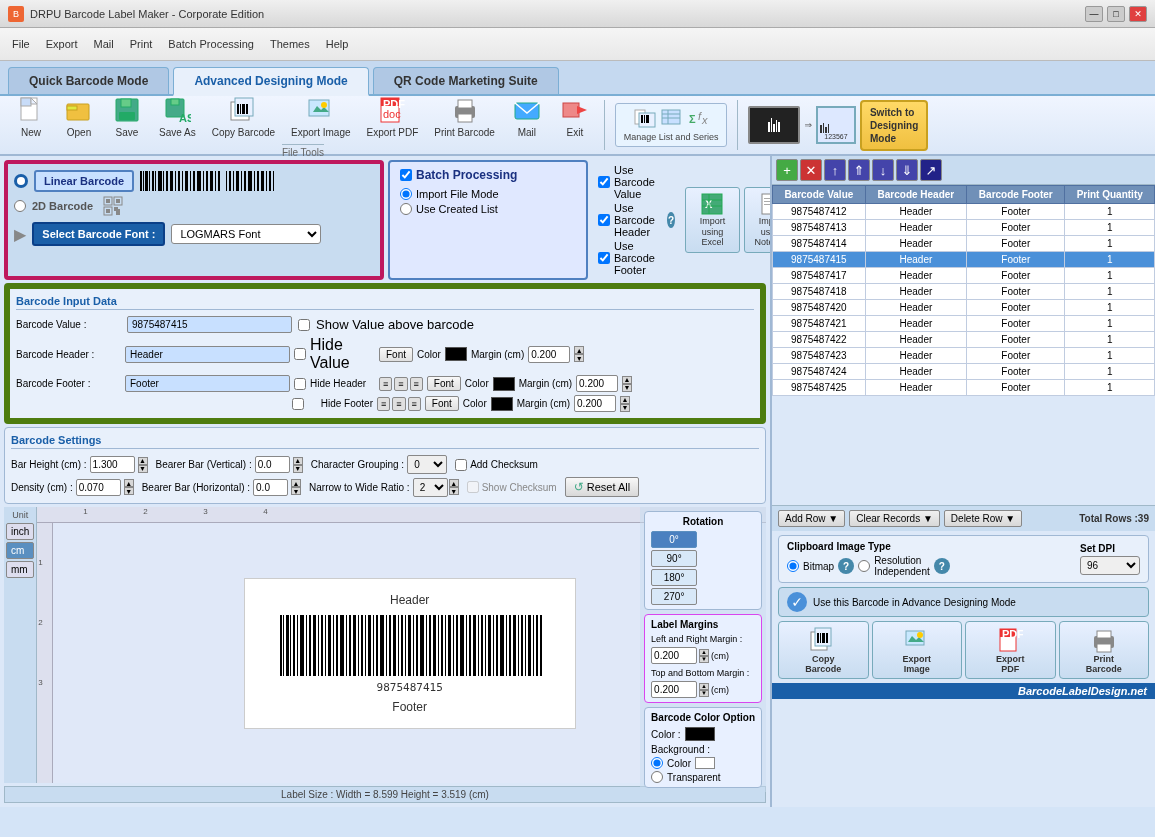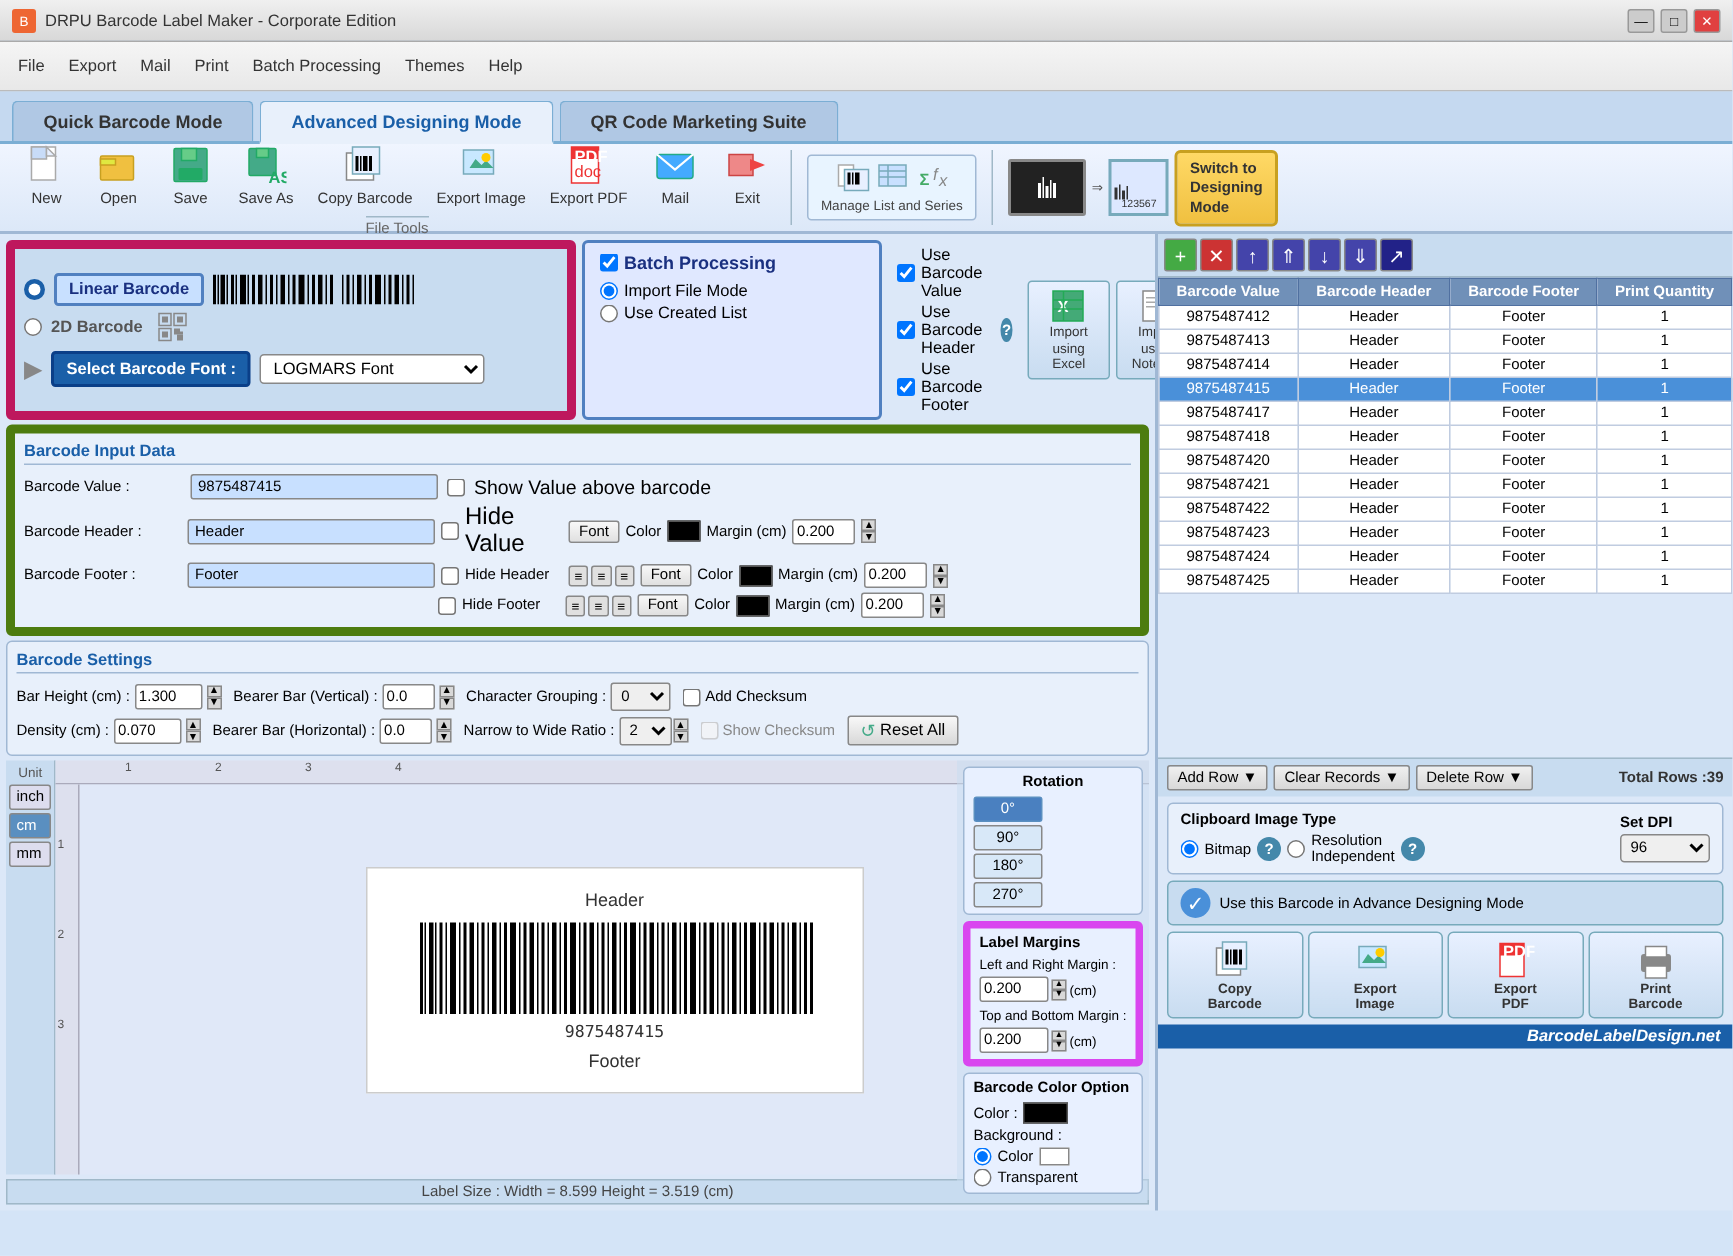"Print Barcode" div.tool-btn { html: none -> <div> <div> <svg> <rect></rect> <rect></rect> <rect></rect> </svg> </div> <div>Print Barcode</div> </div> }
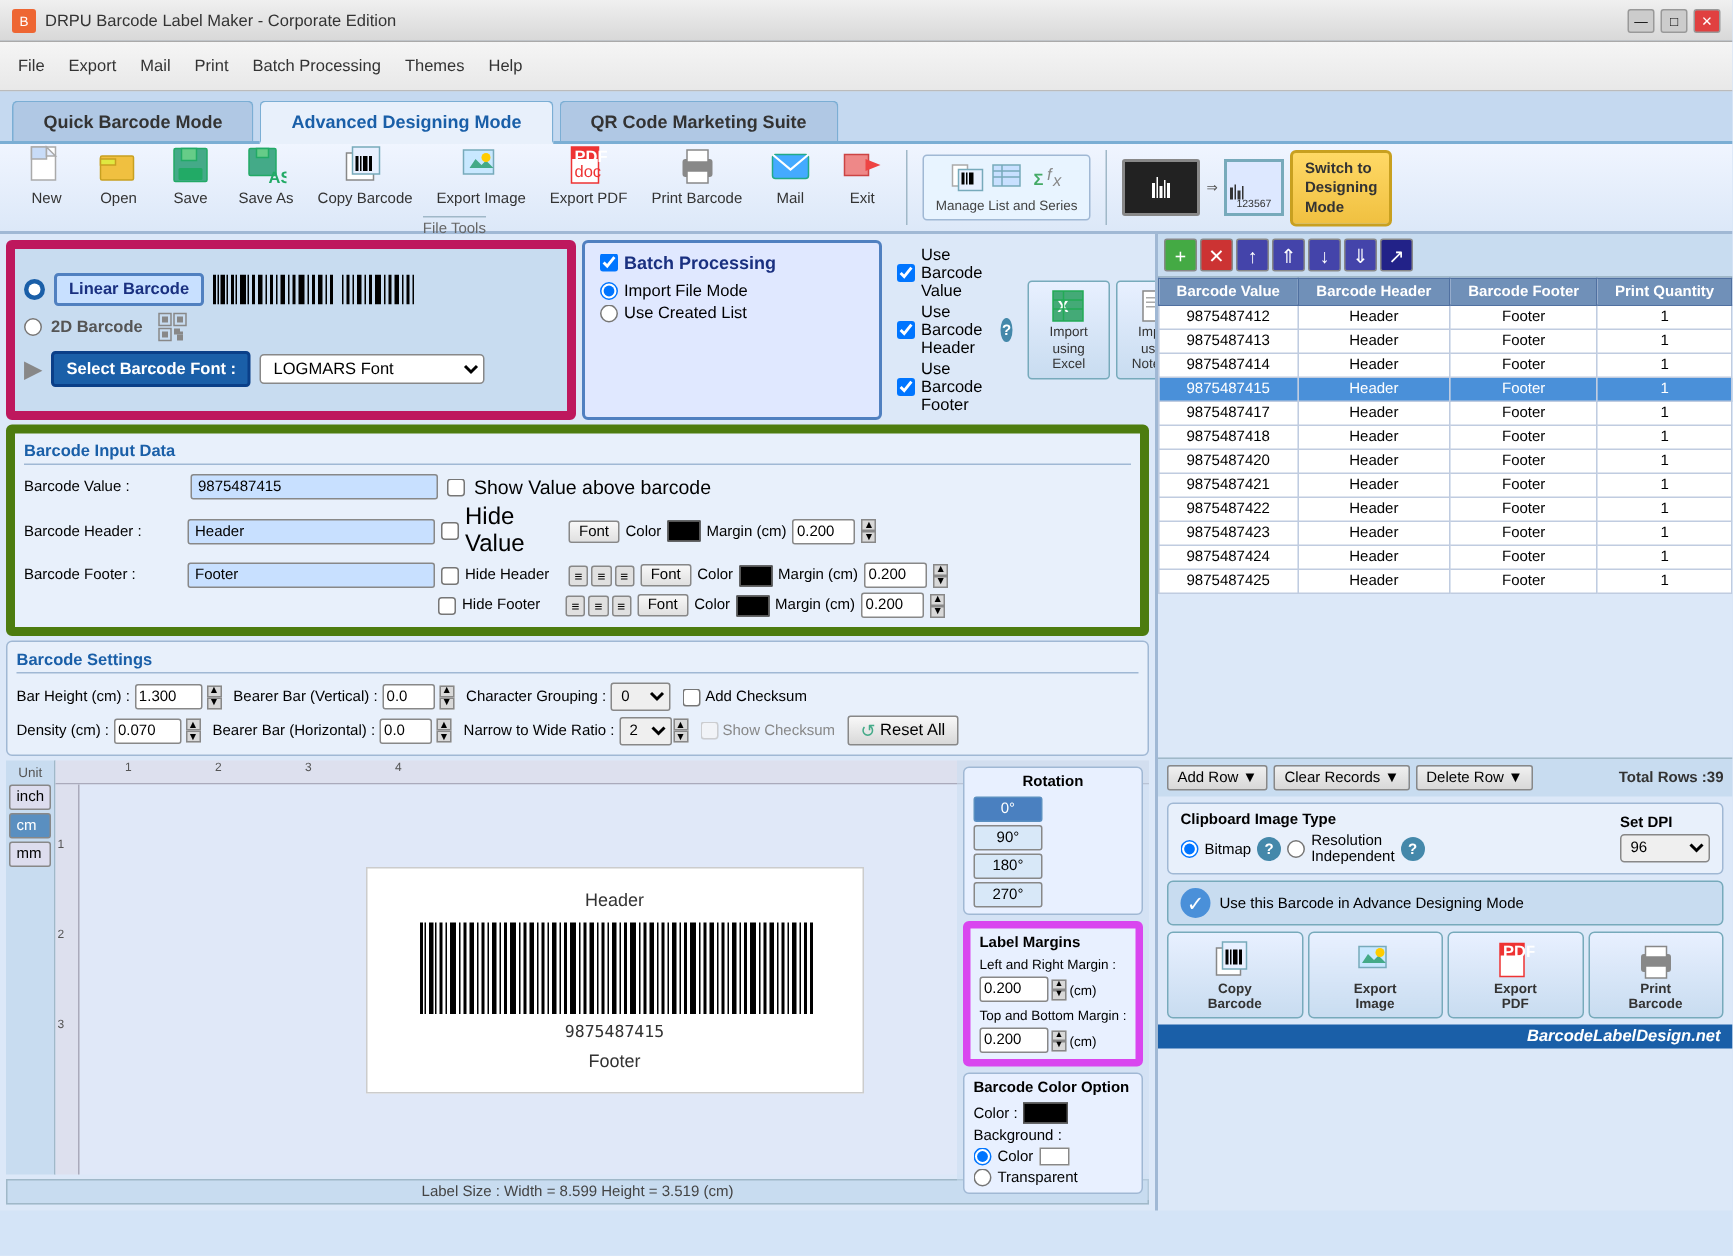"Linear Barcode" div { border: 6px solid #be185d -> 4px solid #be185d; justify-content: center -> none }
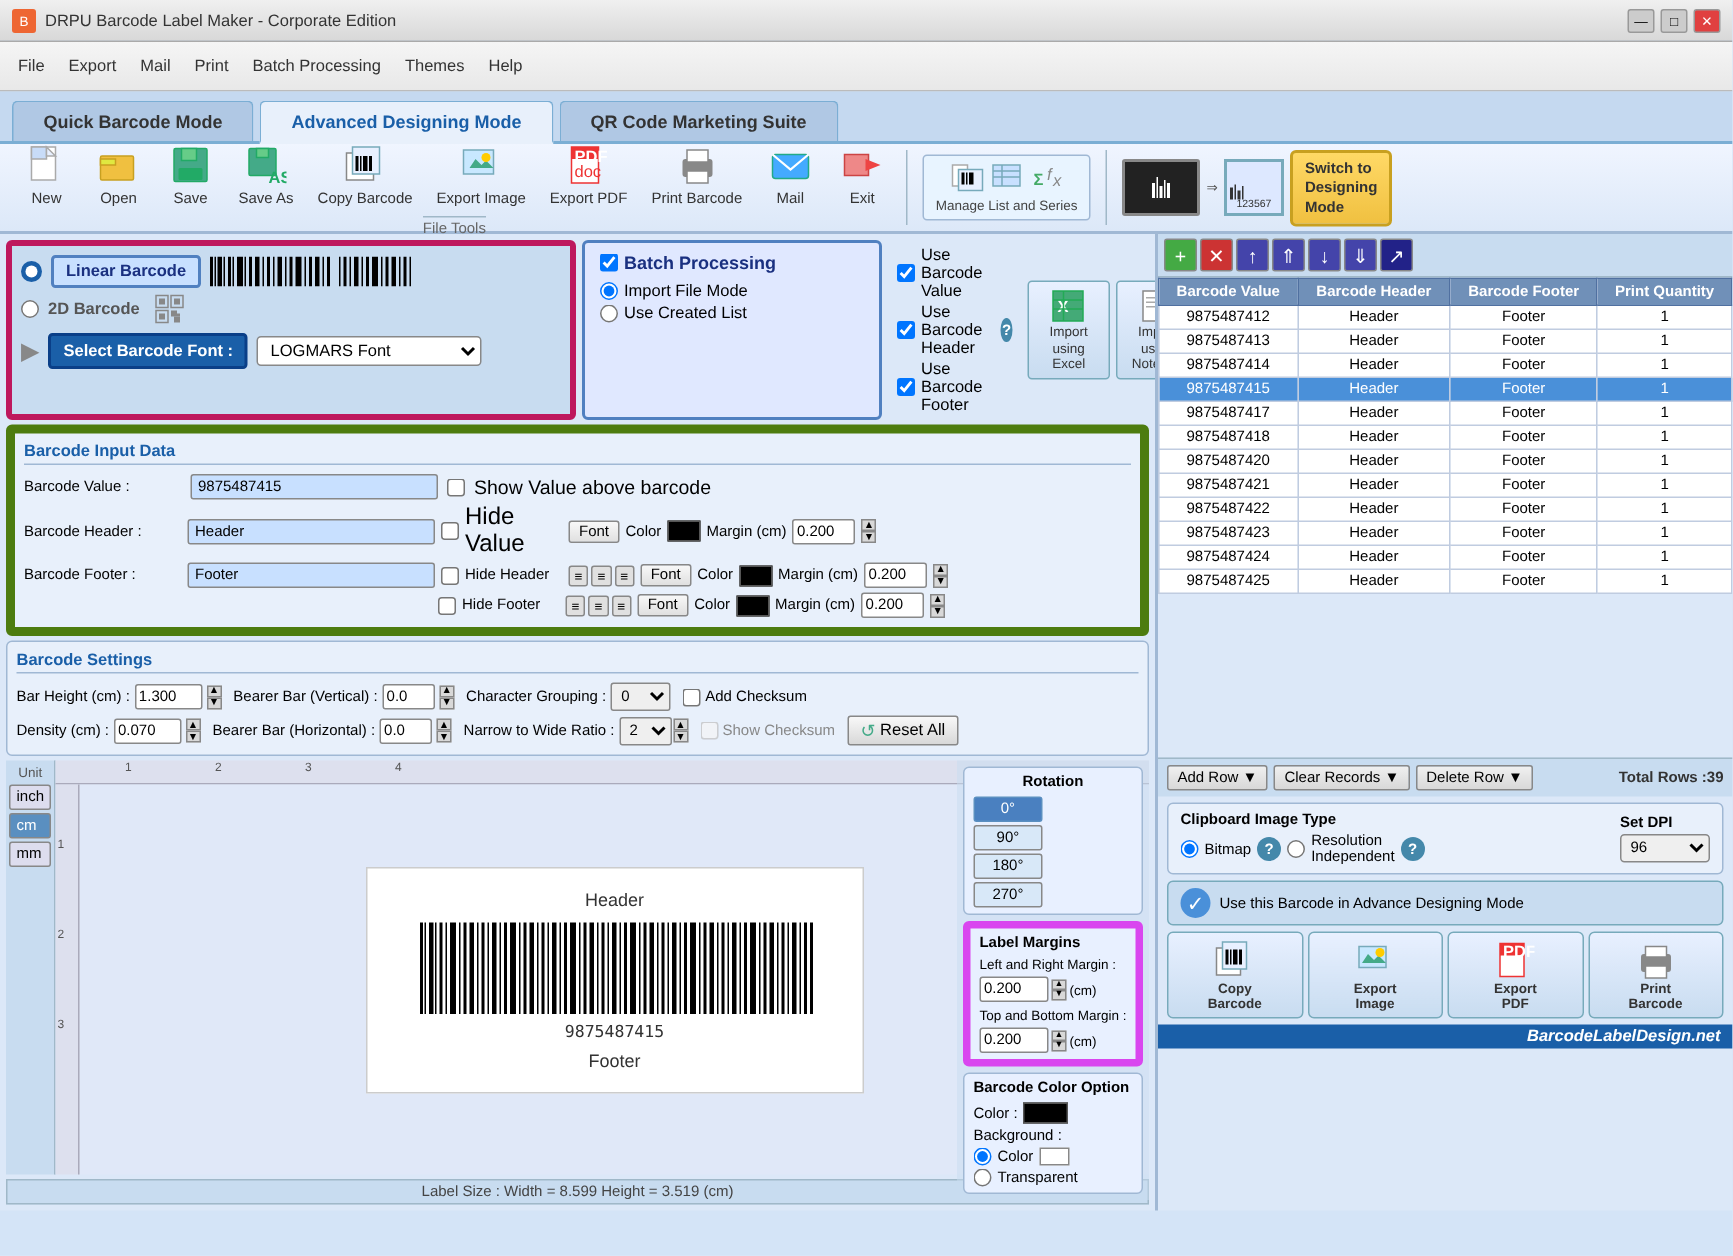"Hide Footer" div { text-align: none -> right }
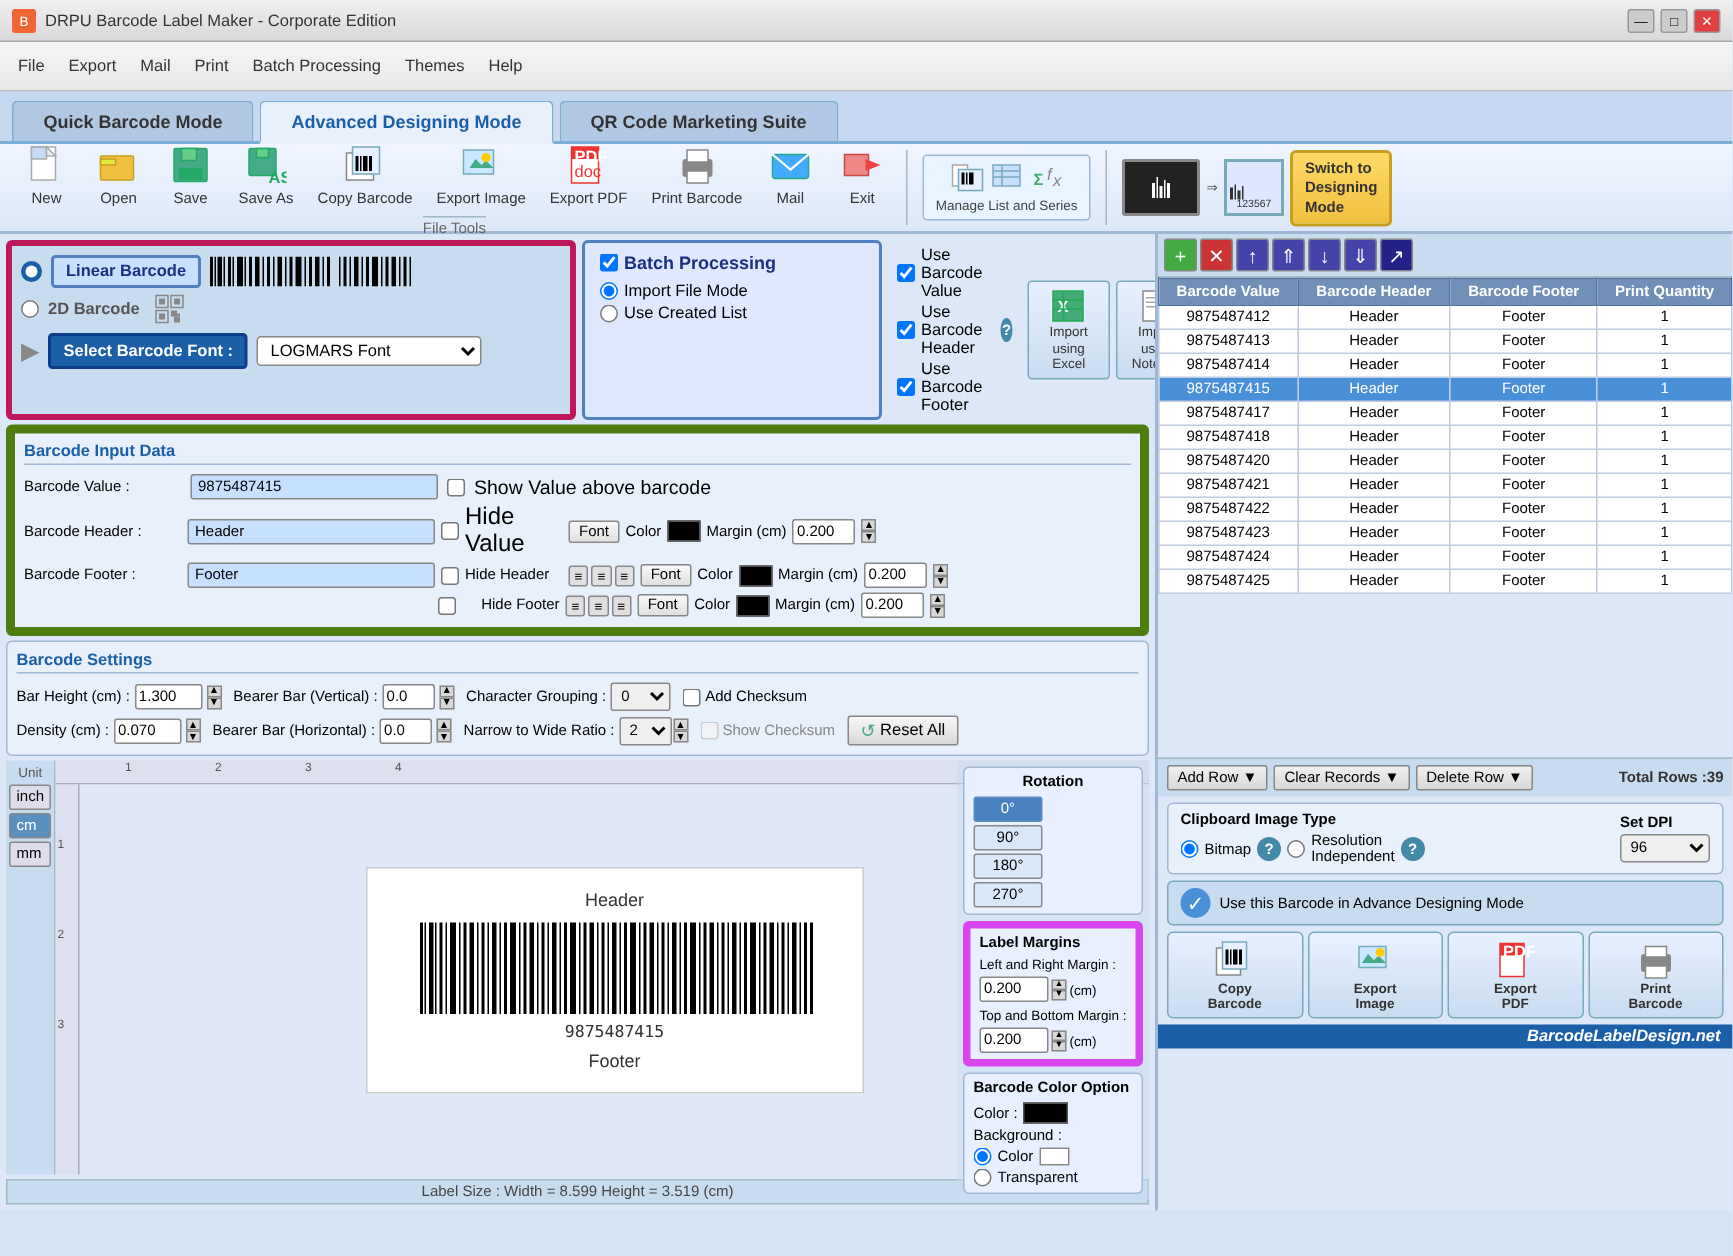"Label Margins" div { border: 5px solid #d946ef -> 1px solid #d946ef }
